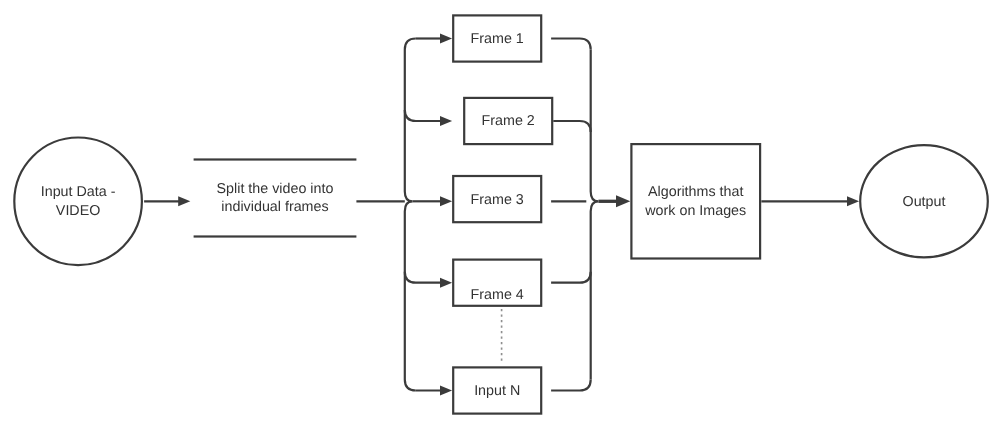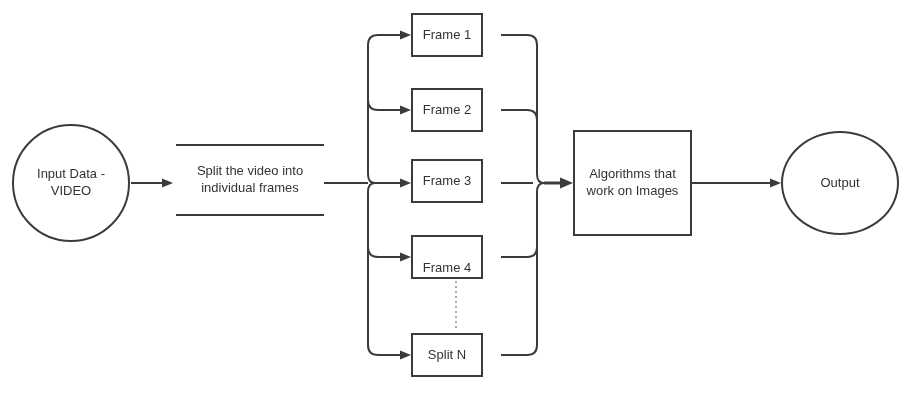"Frame 1" .node-frame { width: 72px -> 82px }
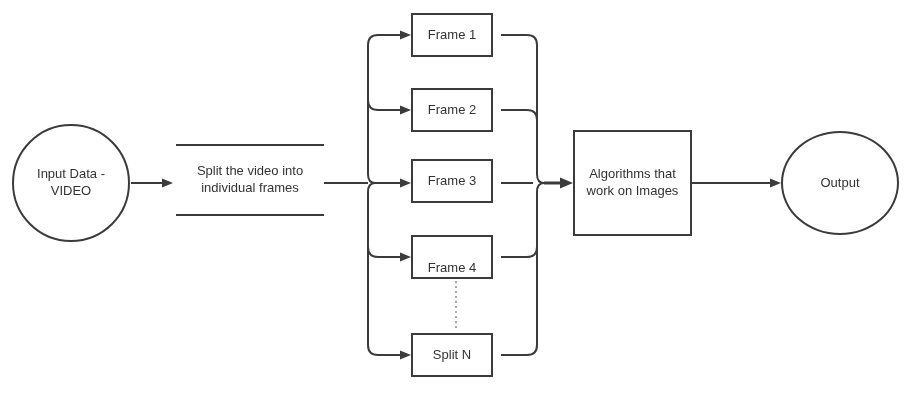"Frame 2" .node-frame-2 { margin-left: none -> 10px }
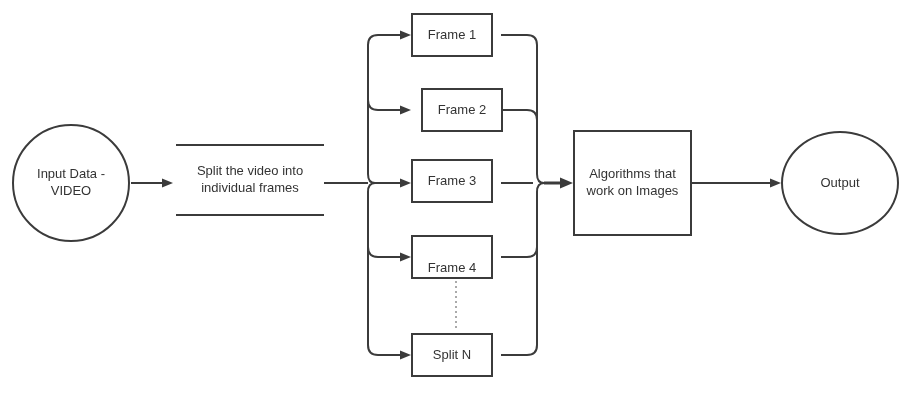"Split N" div { text: Split -> Input }
